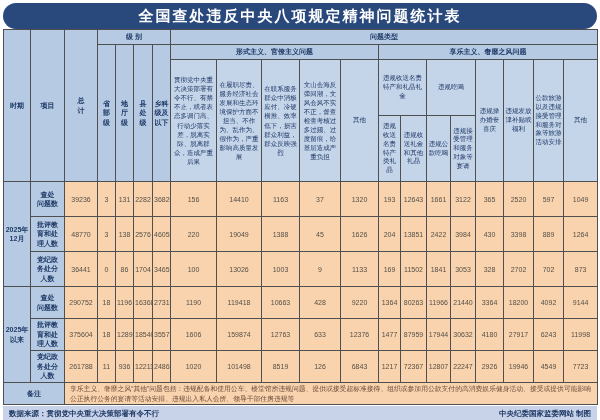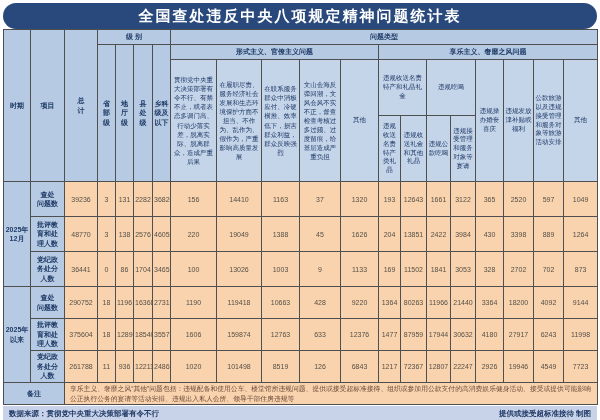"提供或接受超标准接待 制图" span { text: 提供或接受超标准接待 -> 中央纪委国家监委网站 }
